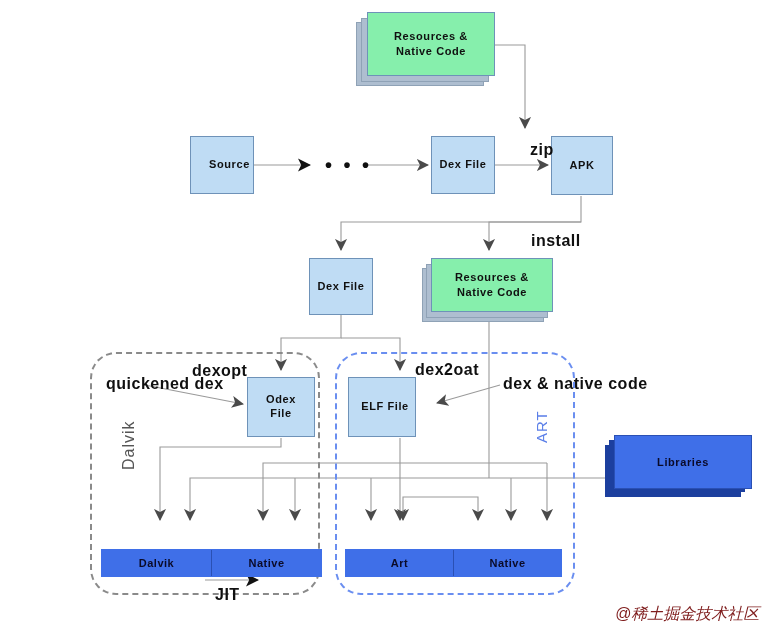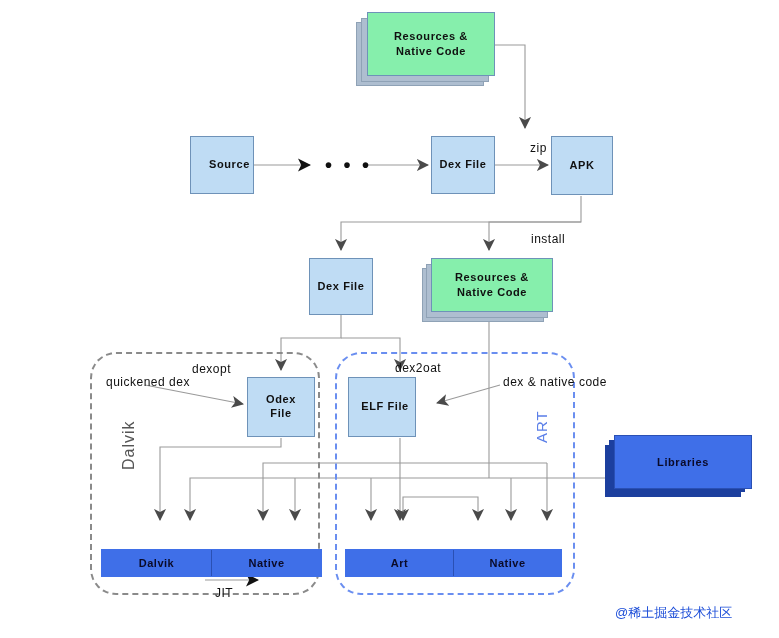"zip" .lbl { font-size: 12px -> 16px; font-weight: normal -> bold }
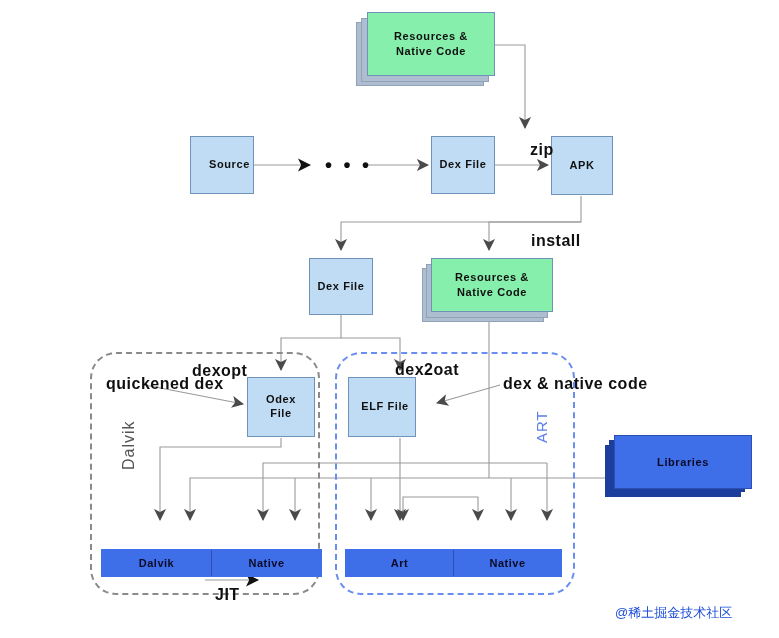"dex2oat" div.lbl { left: 395px -> 415px }
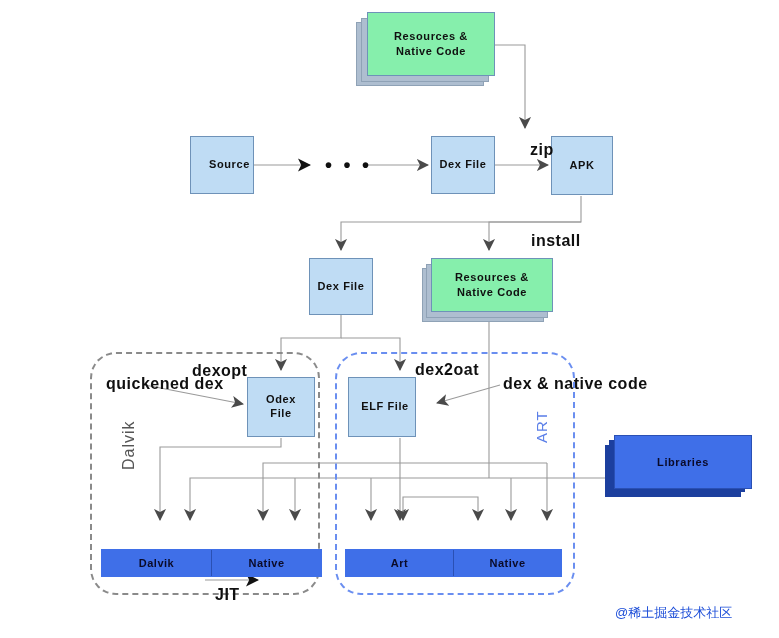"@稀土掘金技术社区" .watermark { color: #1d4ed8 -> #7f1d1d; font-size: 13px -> 16px; font-style: none -> italic }
